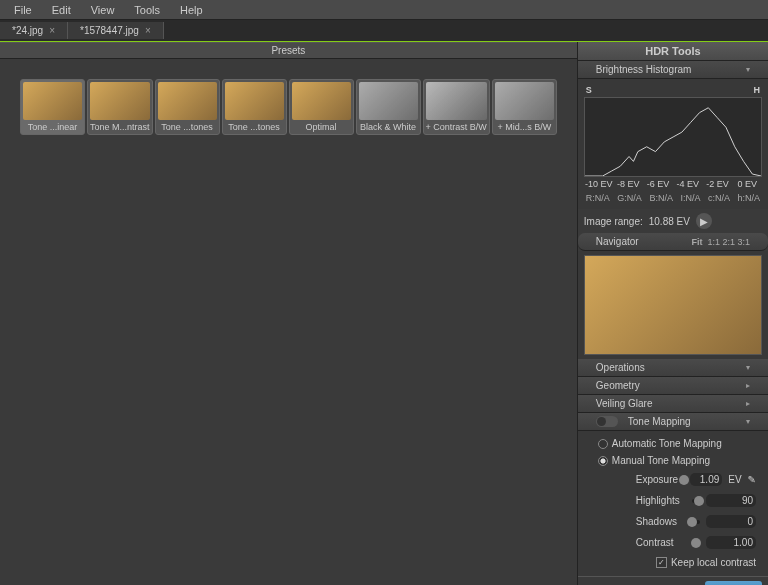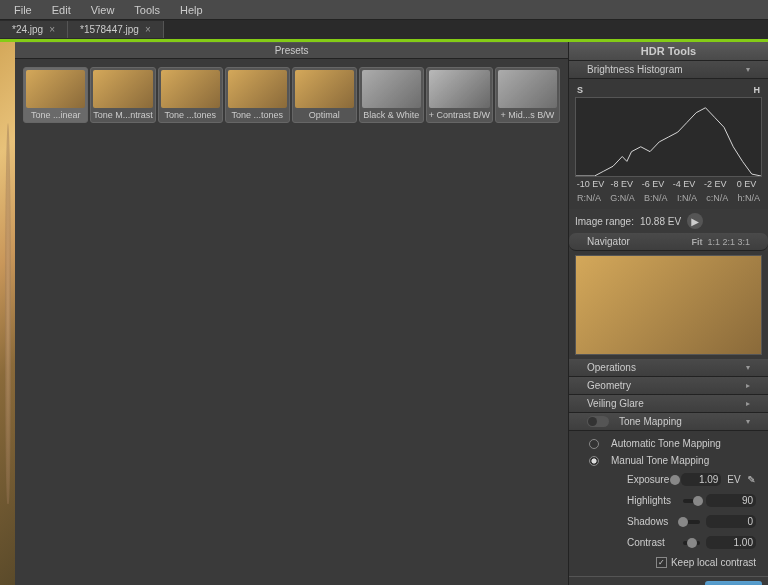"*24.jpg" .tabs { border-bottom: 3px solid #84cc16 -> 1px solid #84cc16 }
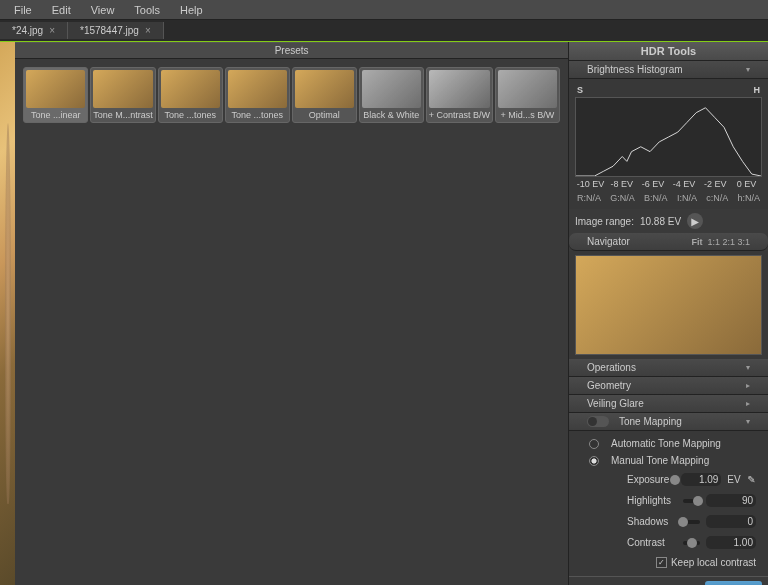"Tone ...inear" .presets { padding: 8px -> 20px }
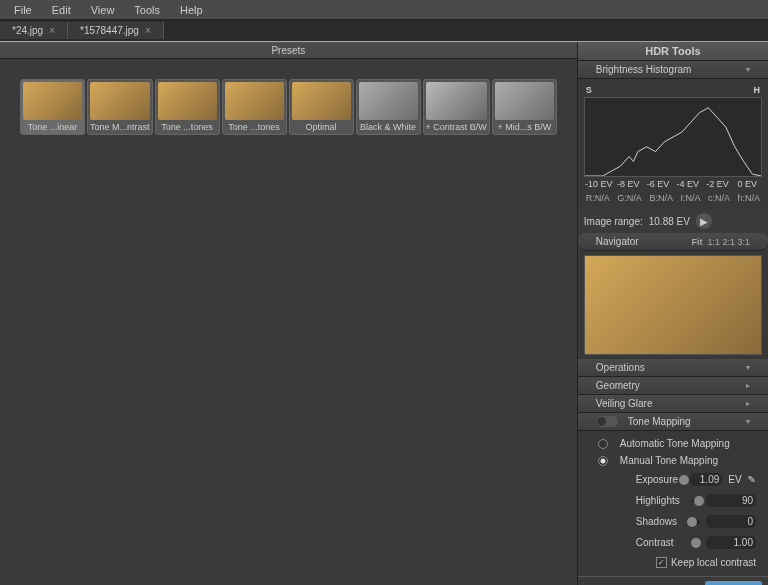"Automatic Tone Mapping" .radio-row { gap: 12px -> 4px }
